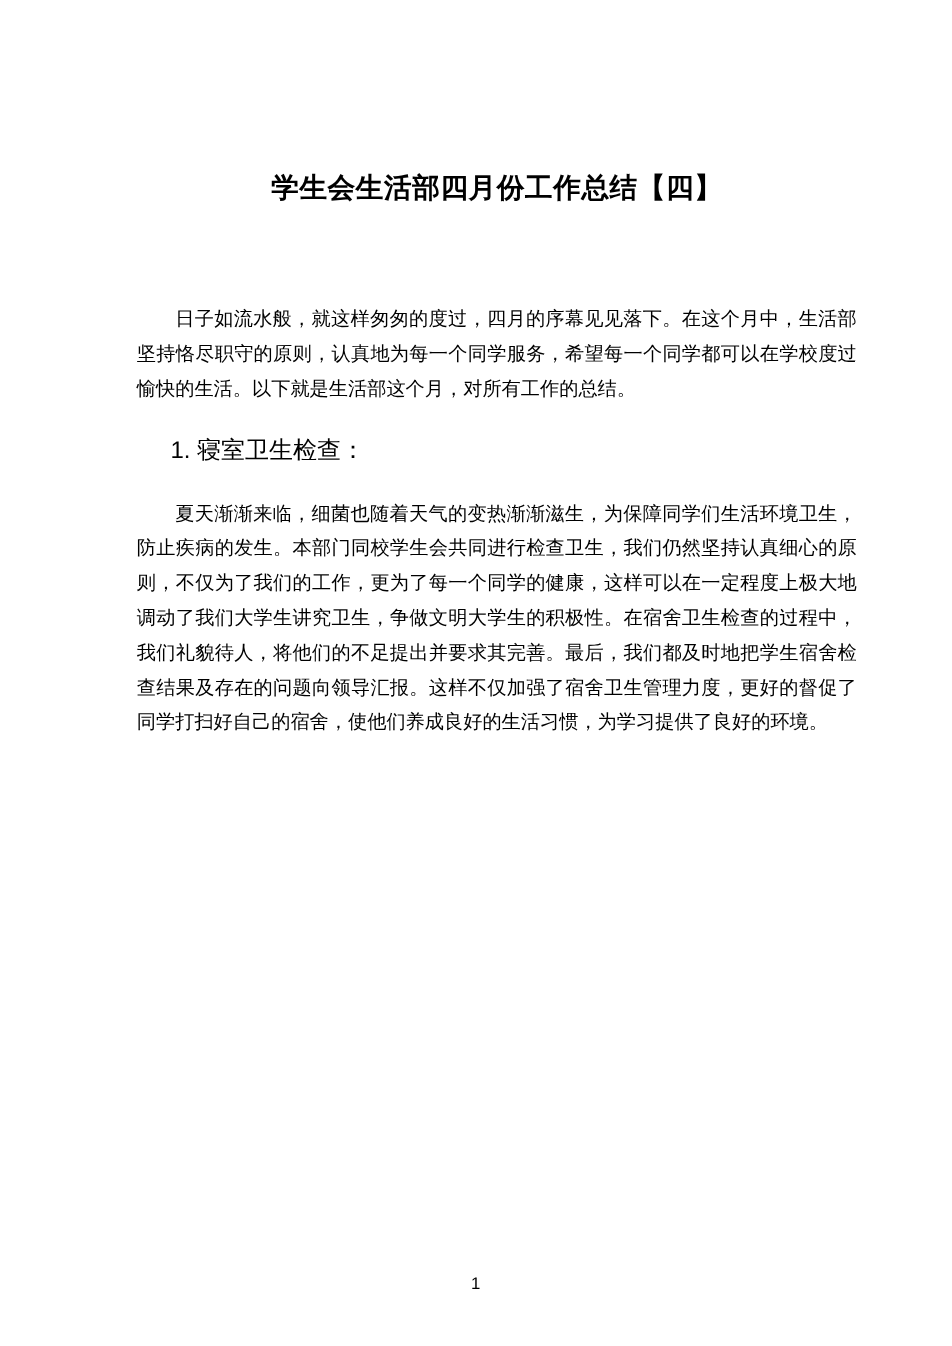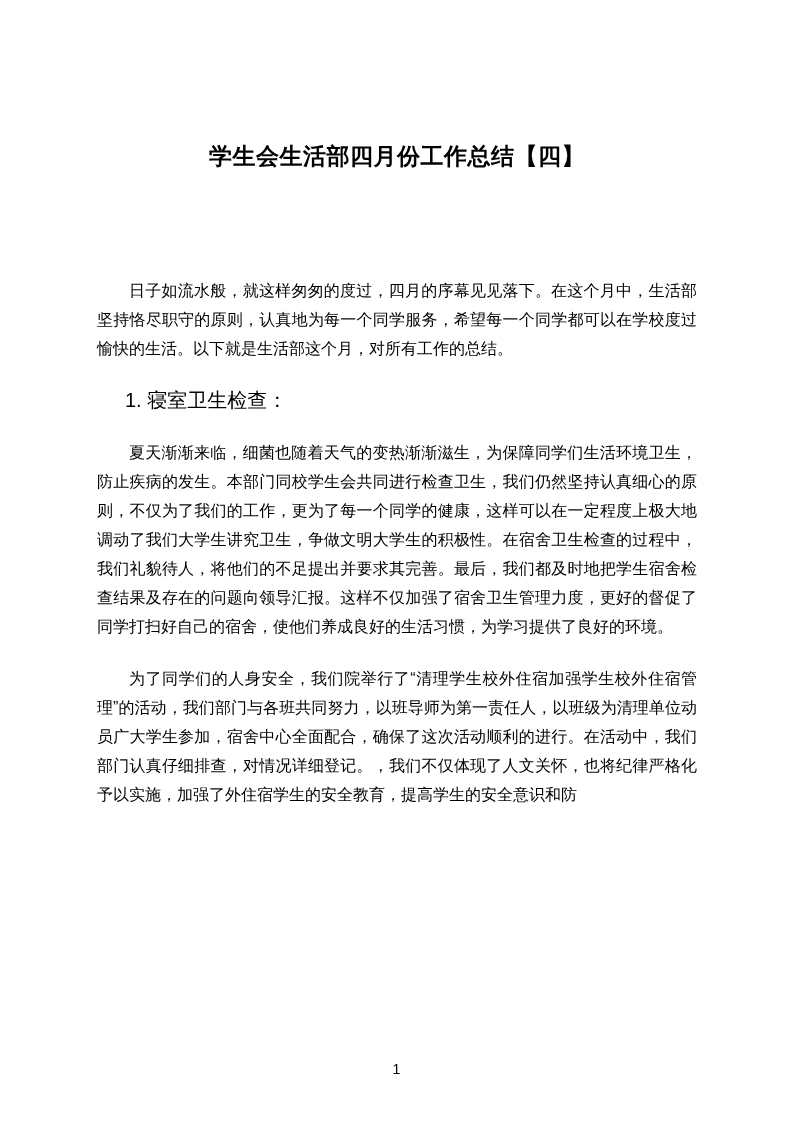"学生会生活部四月份工作总结【四】" .content { left: 97px -> 114px }
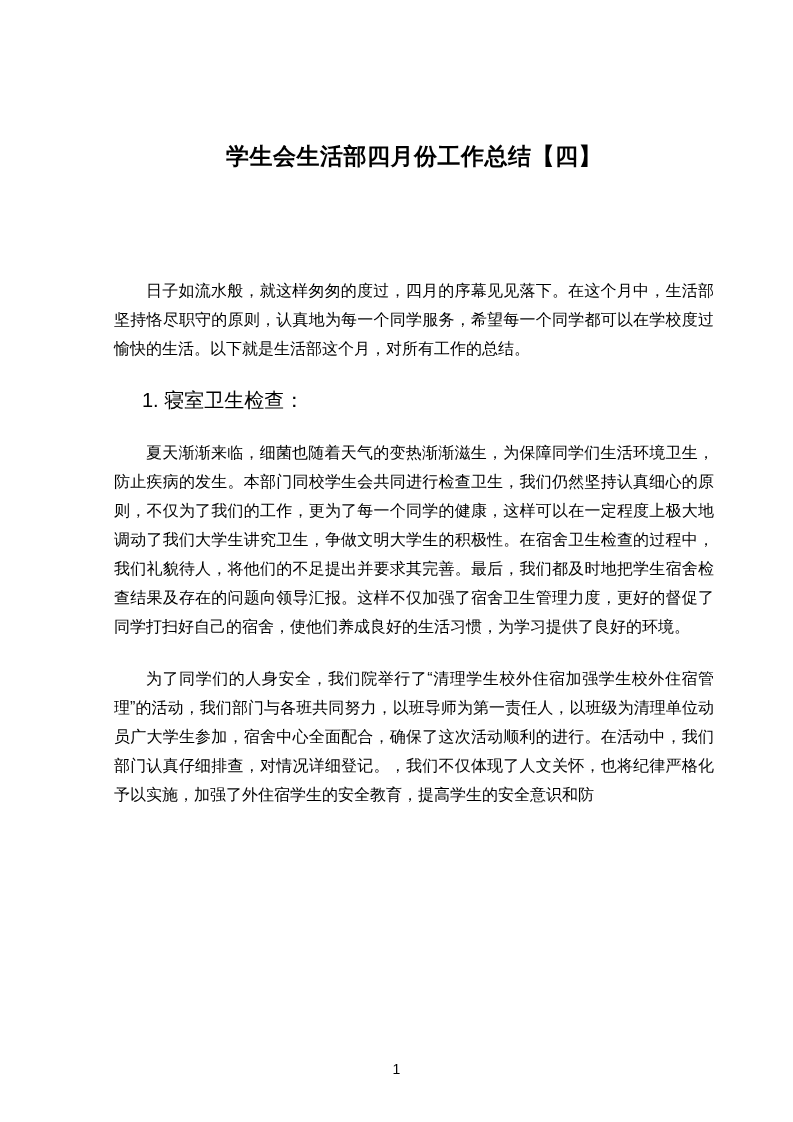"日子如流水般，就这样匆匆的度过，四月的序幕见见落下。在这个月中，生活部坚持恪尽职" .para.first { margin-top: 104px -> 80px }
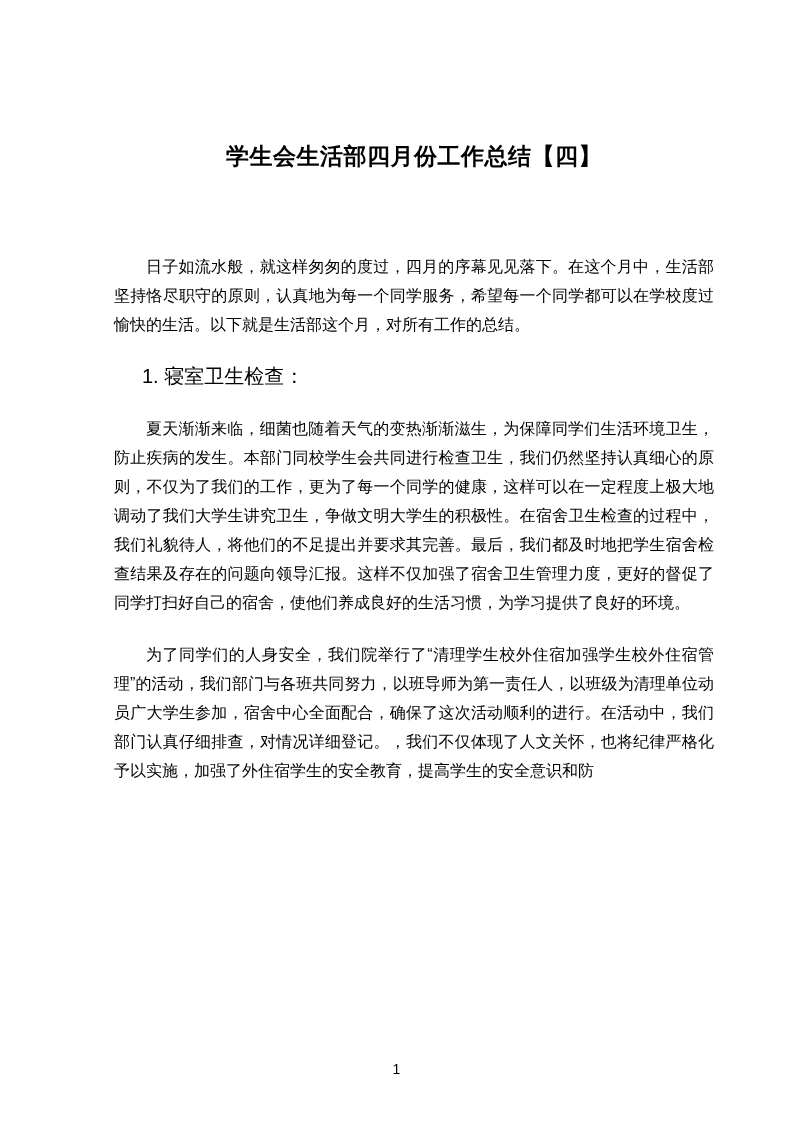"为了同学们的人身安全，我们院举行了“清理学生校外住宿加强学生校外住宿管理”的活动" p.para { html: <p>为了同学们的人身安全，我们院举行了“清理学生校外住宿加强学生校外住宿管理”的活动，我们部门与各班共同努力，以班导师为第一责任人，以班级为清理单位动员广大学生参加，宿舍中心全面配合，确保了这次活动顺利的进行。在活动中，我们部门认真仔细排查，对情况详细登记。，我们不仅体现了人文关怀，也将纪律严格化予以实施，加强了外住宿学生的安全教育，提高学生的安全意识和防</p> -> none }
